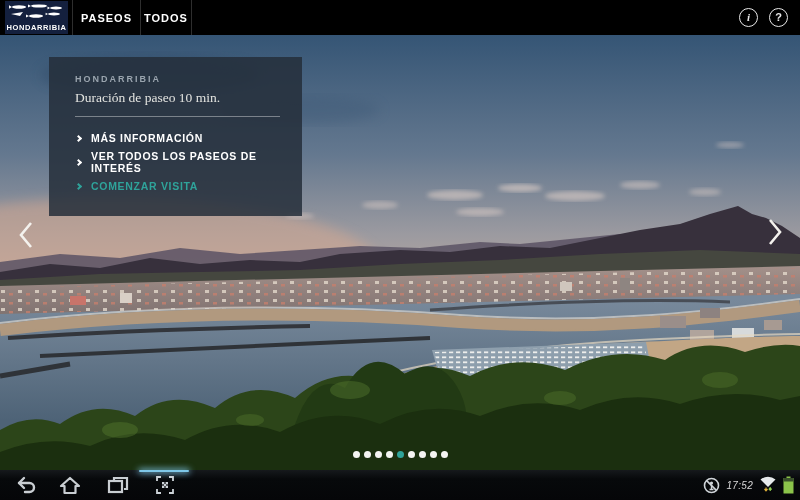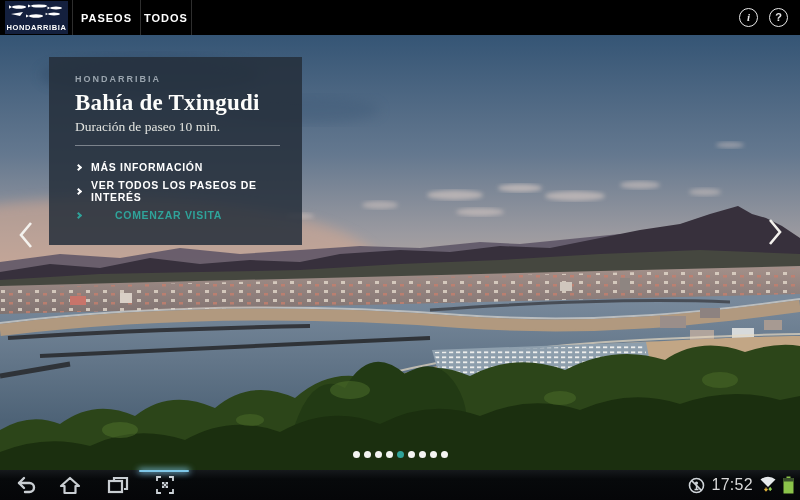"Bahía de Txingudi" h1 { html: <h1>Bahía de Txingudi</h1> -> none }
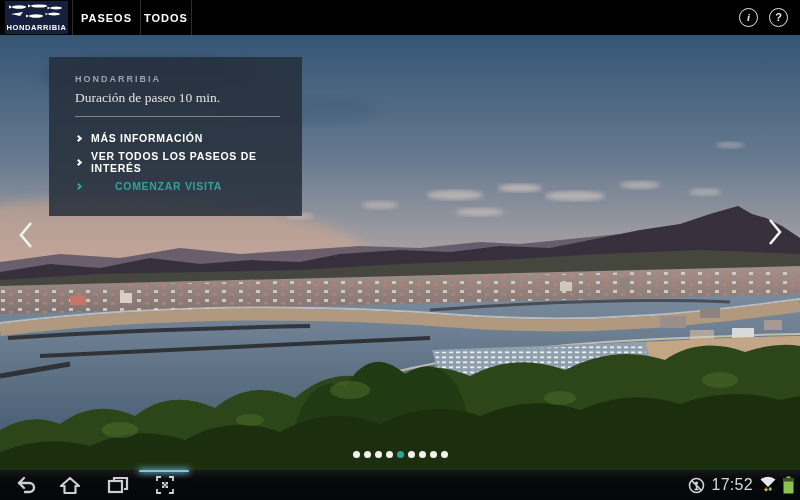"COMENZAR VISITA" .link-row.accent { gap: 24px -> none }
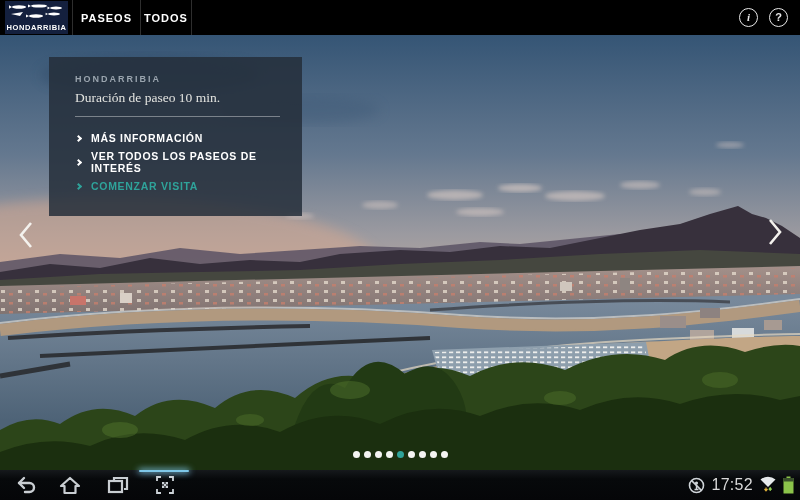"17:52" .time { font-size: 16px -> 10px; font-style: none -> italic }
